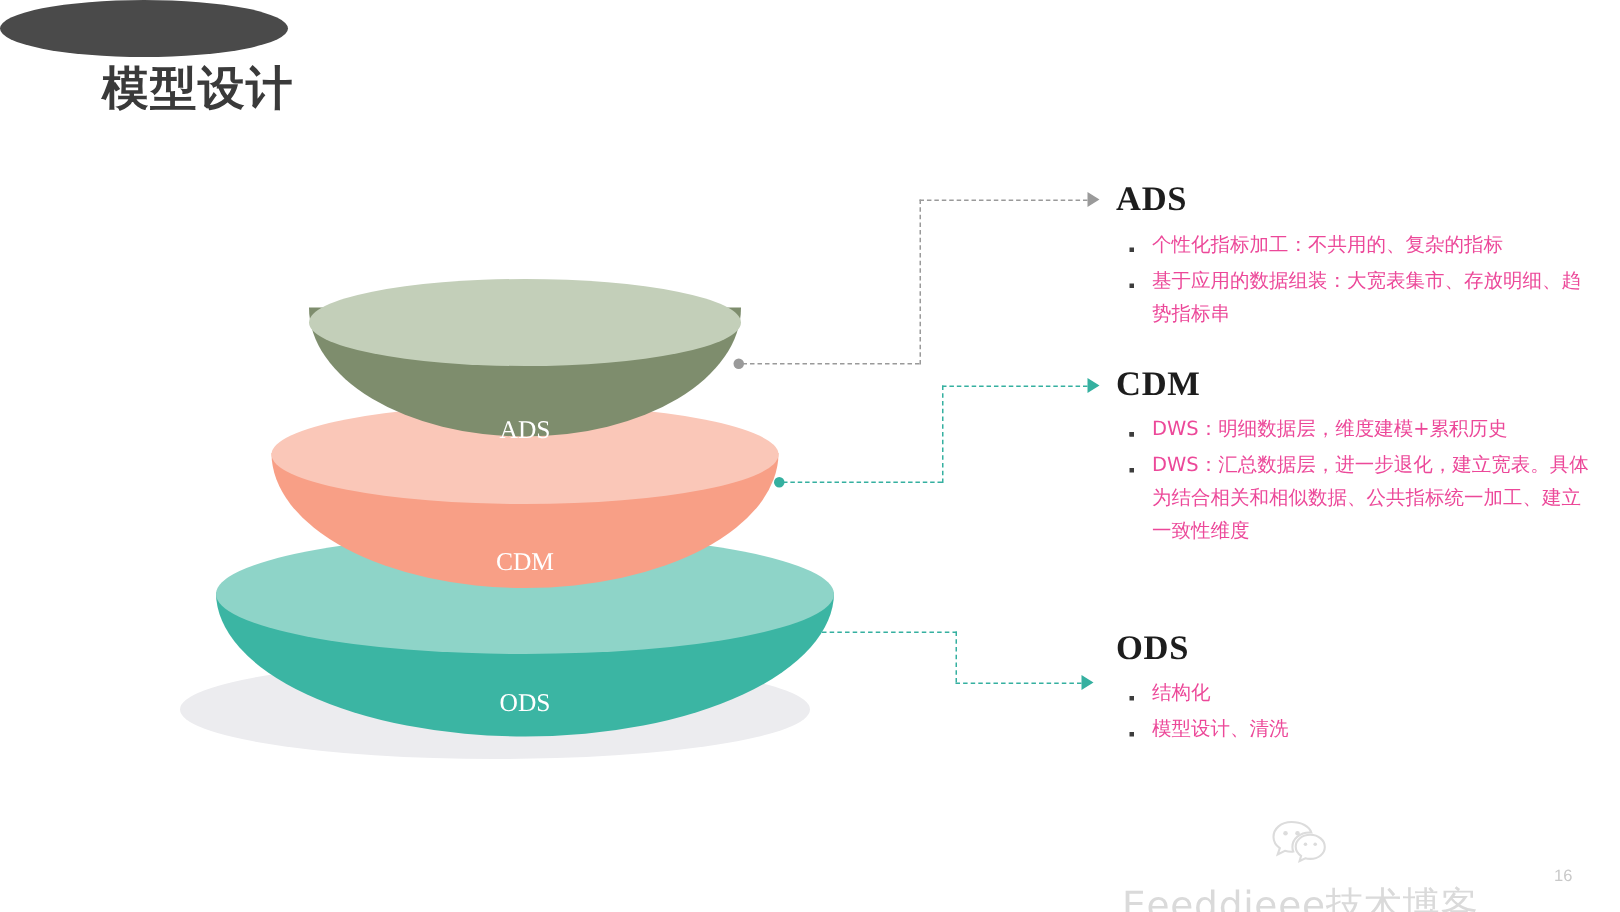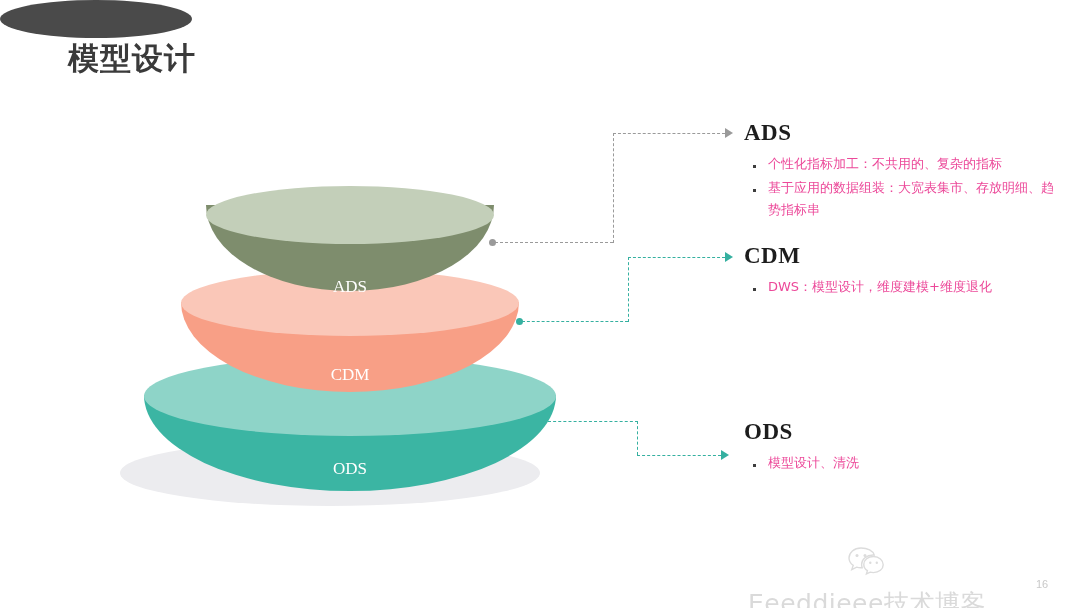"DWS：模型设计，维度建模+维度退化" span.bullet-text { text: 模型设计，维度建模+维度退化 -> 明细数据层，维度建模+累积历史 }
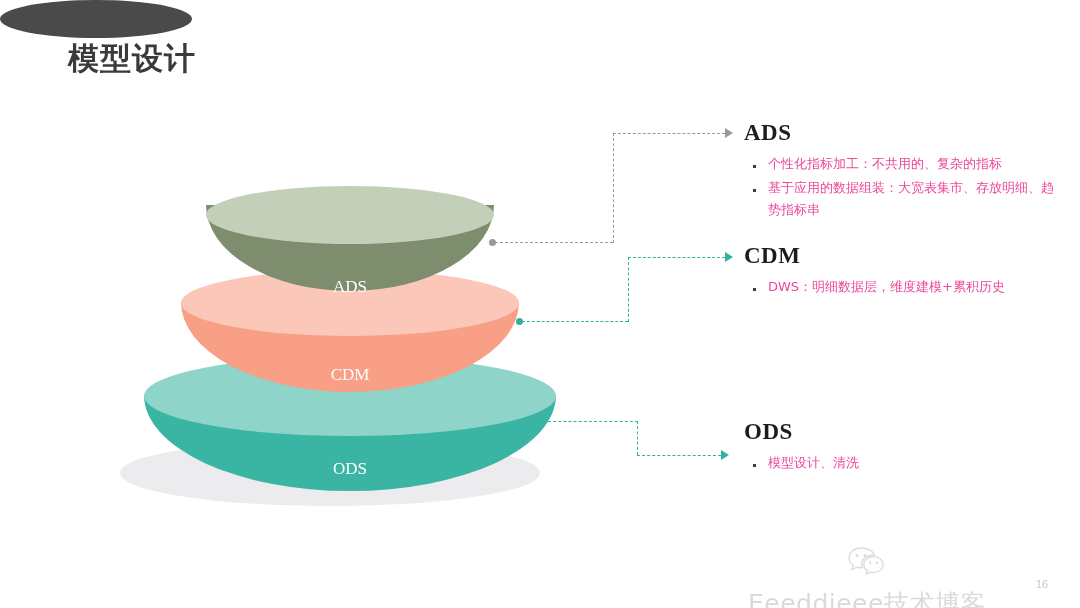"DWS：汇总数据层，进一步退化，建立宽表。具体为结合相关和相似数据、公共指标统一" div.bullet-row { html: none -> <div> <span></span> <span>DWS：汇总数据层，进一步退化，建立宽表。具体为结合相关和相似数据、公共指标统一加工、建立一致性维度</span> </div> }
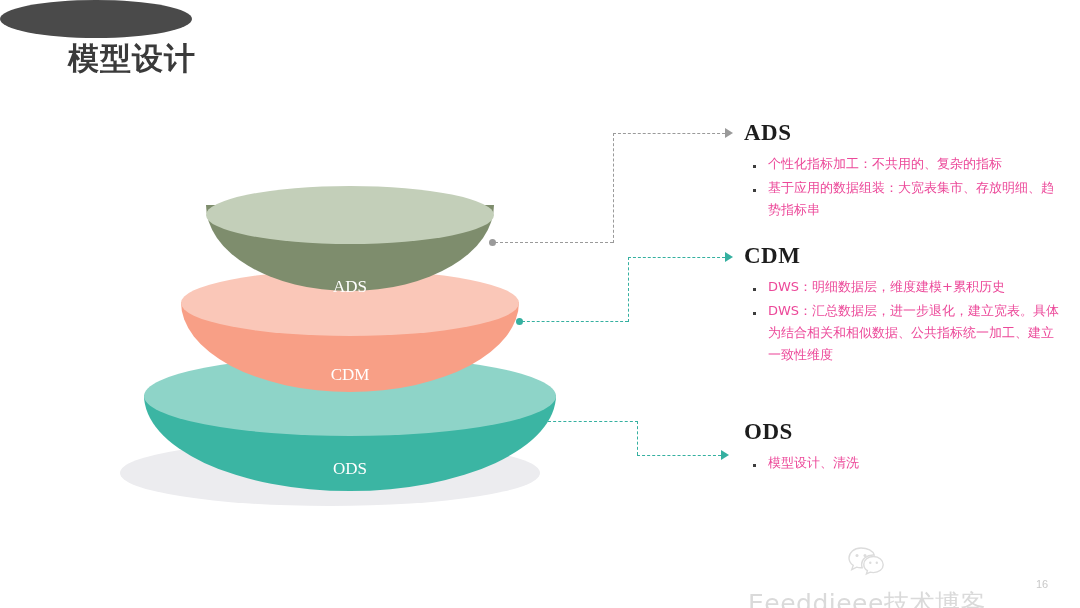"结构化" div.bullet-row { html: none -> <div> <span></span> <span>结构化</span> </div> }
